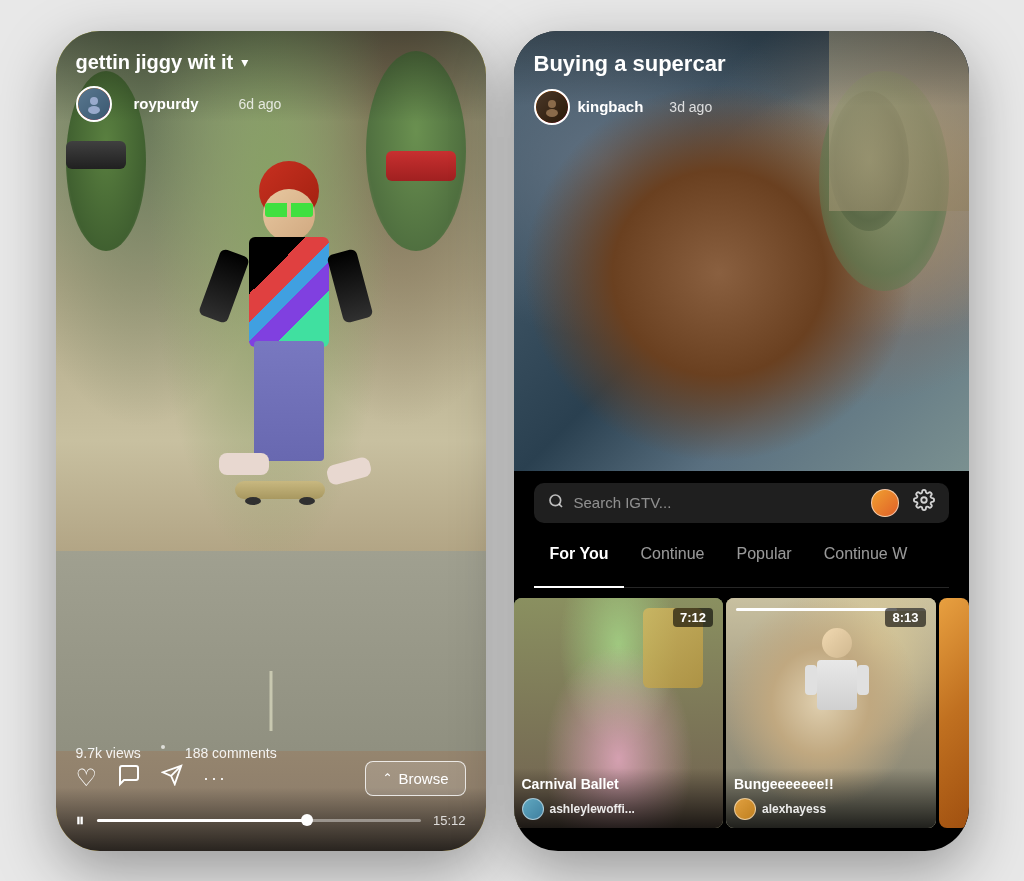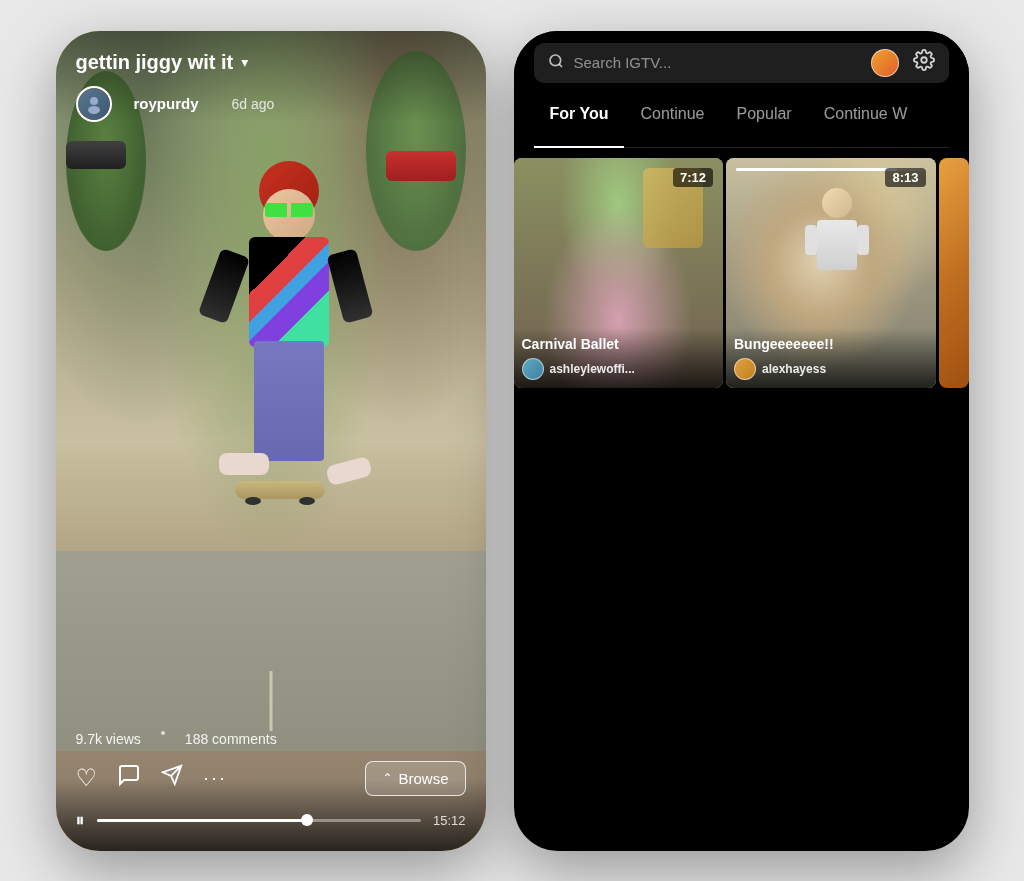"Buying a supercar" div.right-top-section { html: none -> <div> <div></div> <div></div> <div></div> <div></div> <div></div> <div> <div>Buying a supercar</div> <div> <div> <div> <svg> <circle></circle> <ellipse></ellipse> </svg> </div> </div> <span>kingbach</span> <span>3d ago</span> </div> </div> </div> }
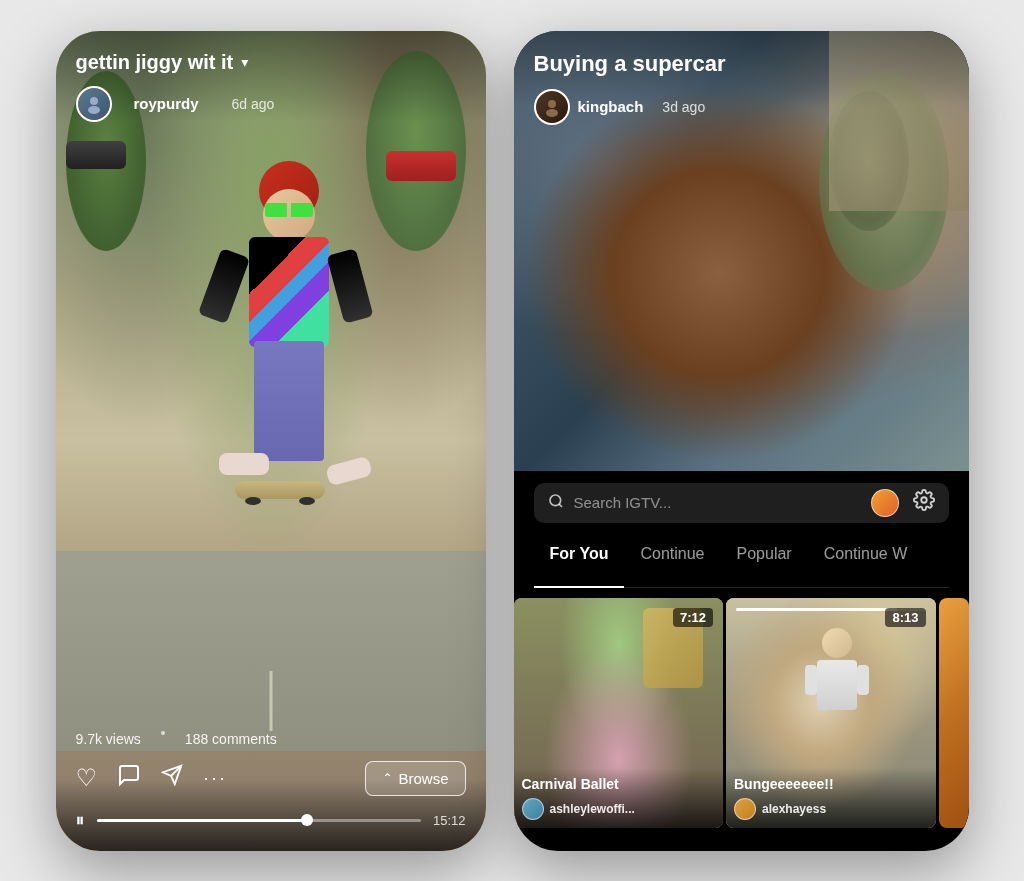"6d ago" .time-ago { margin-left: 11px -> 18px }
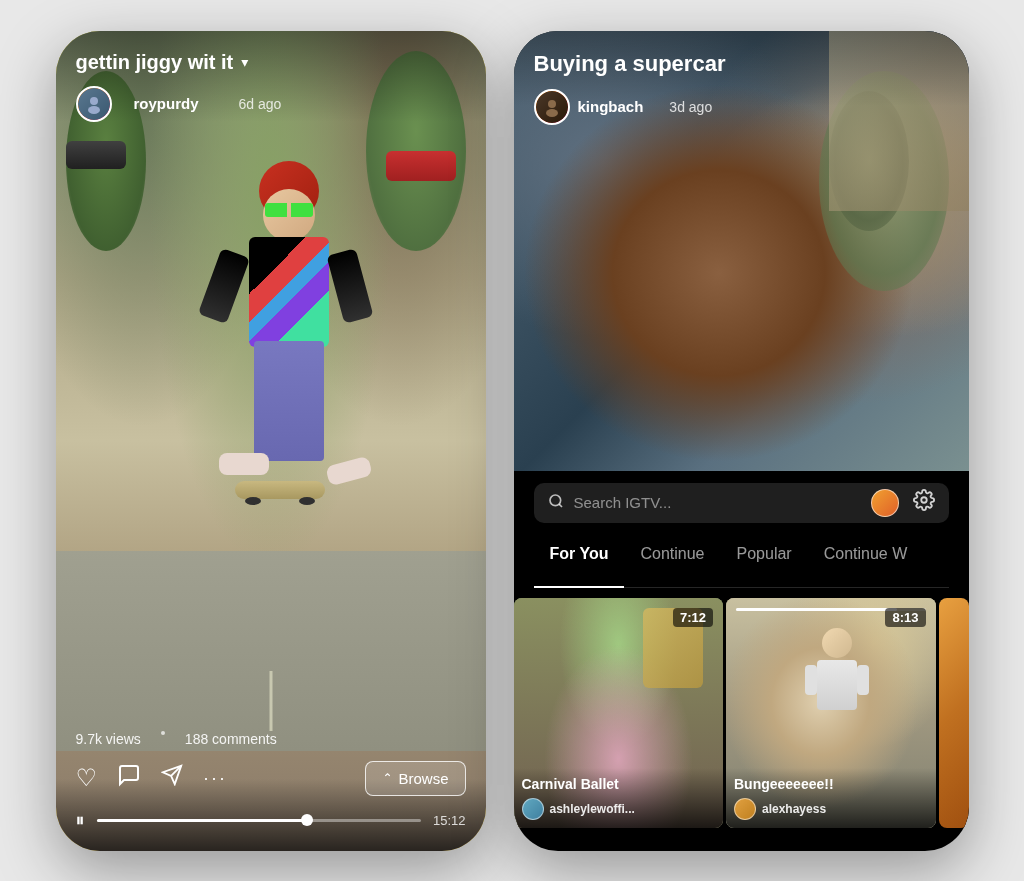"9.7k views" .stats-row { margin-bottom: 14px -> none }
